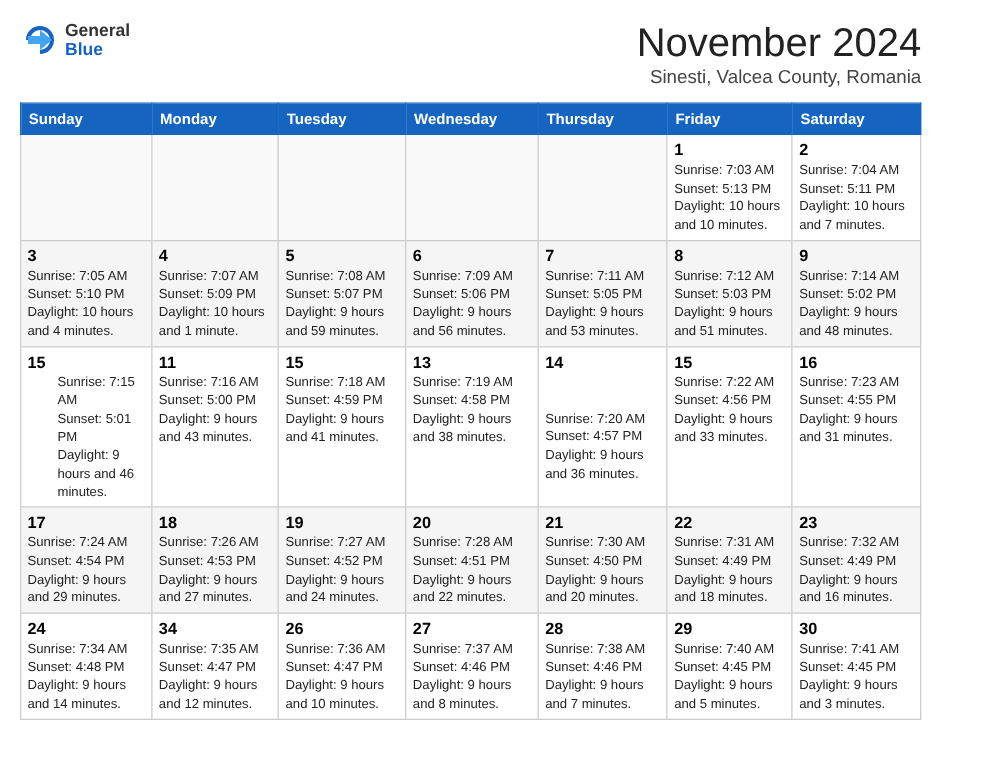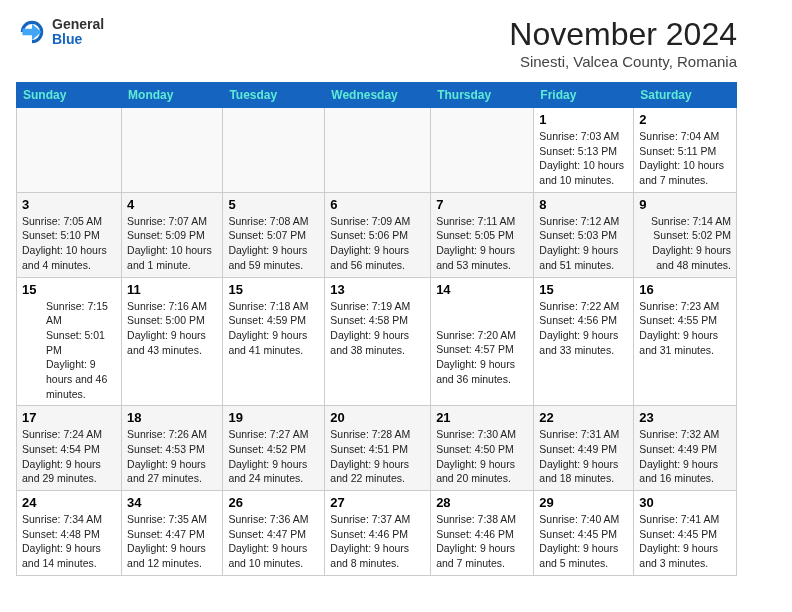"Sunday" .calendar th { color: #5eead4 -> #ffffff }
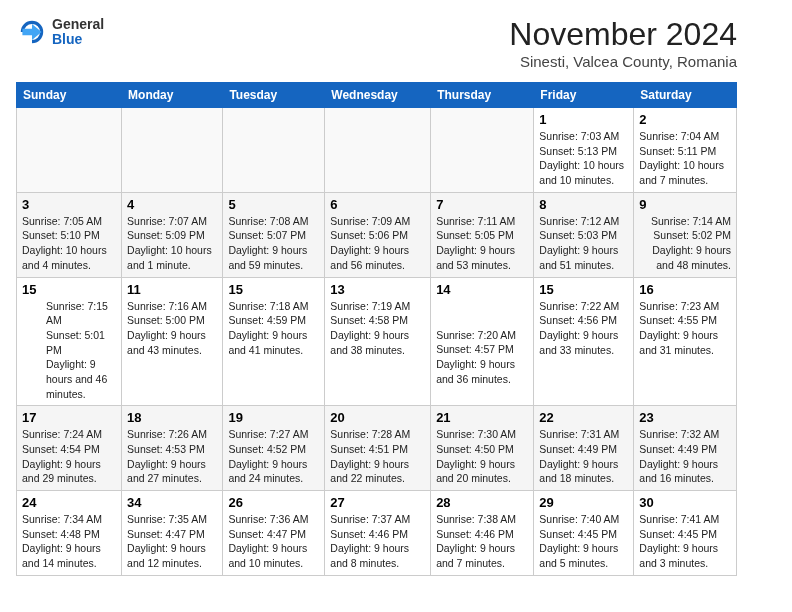"Sunrise: 7:14 AM" div.day-info { text-align: right -> none }
